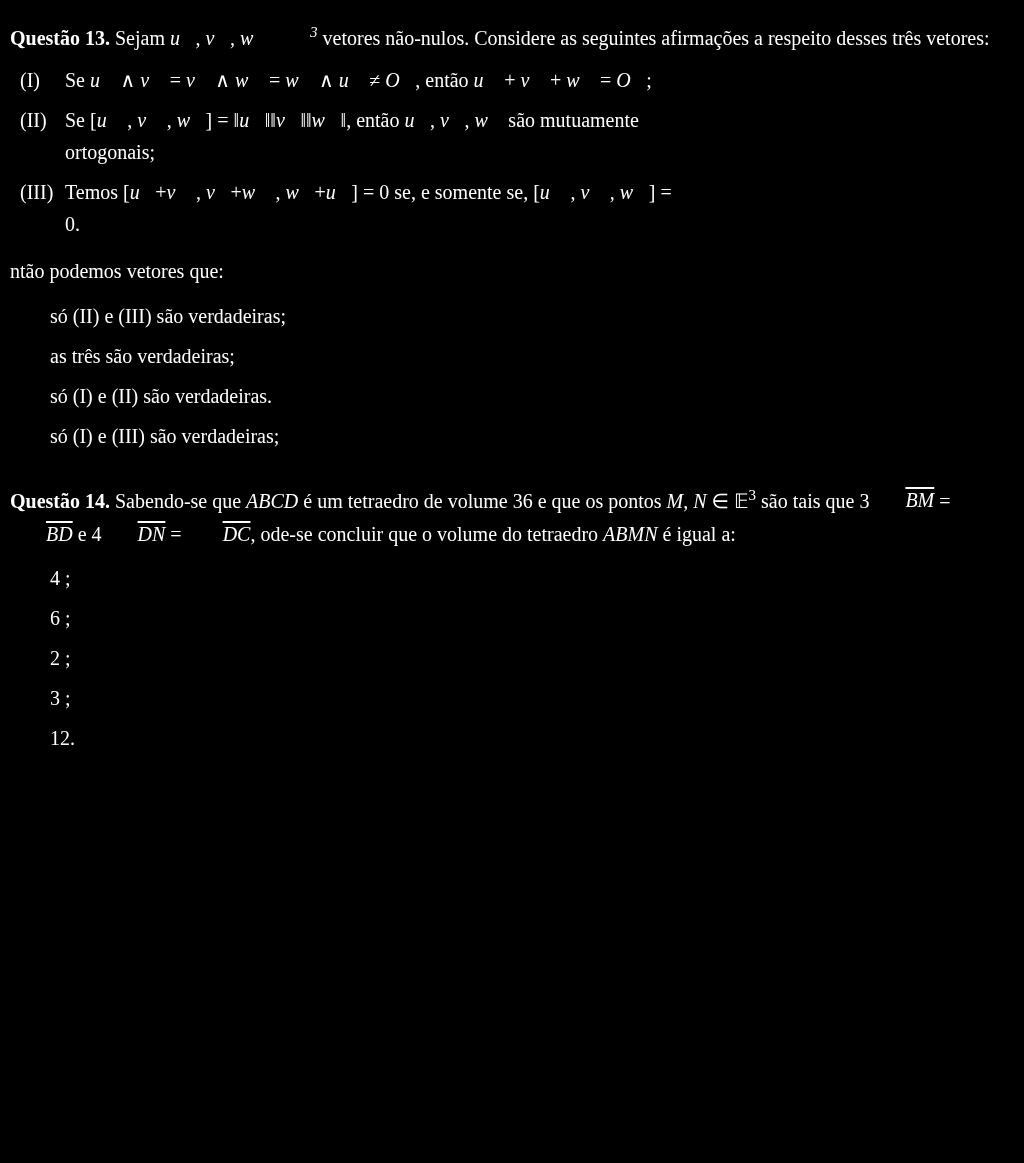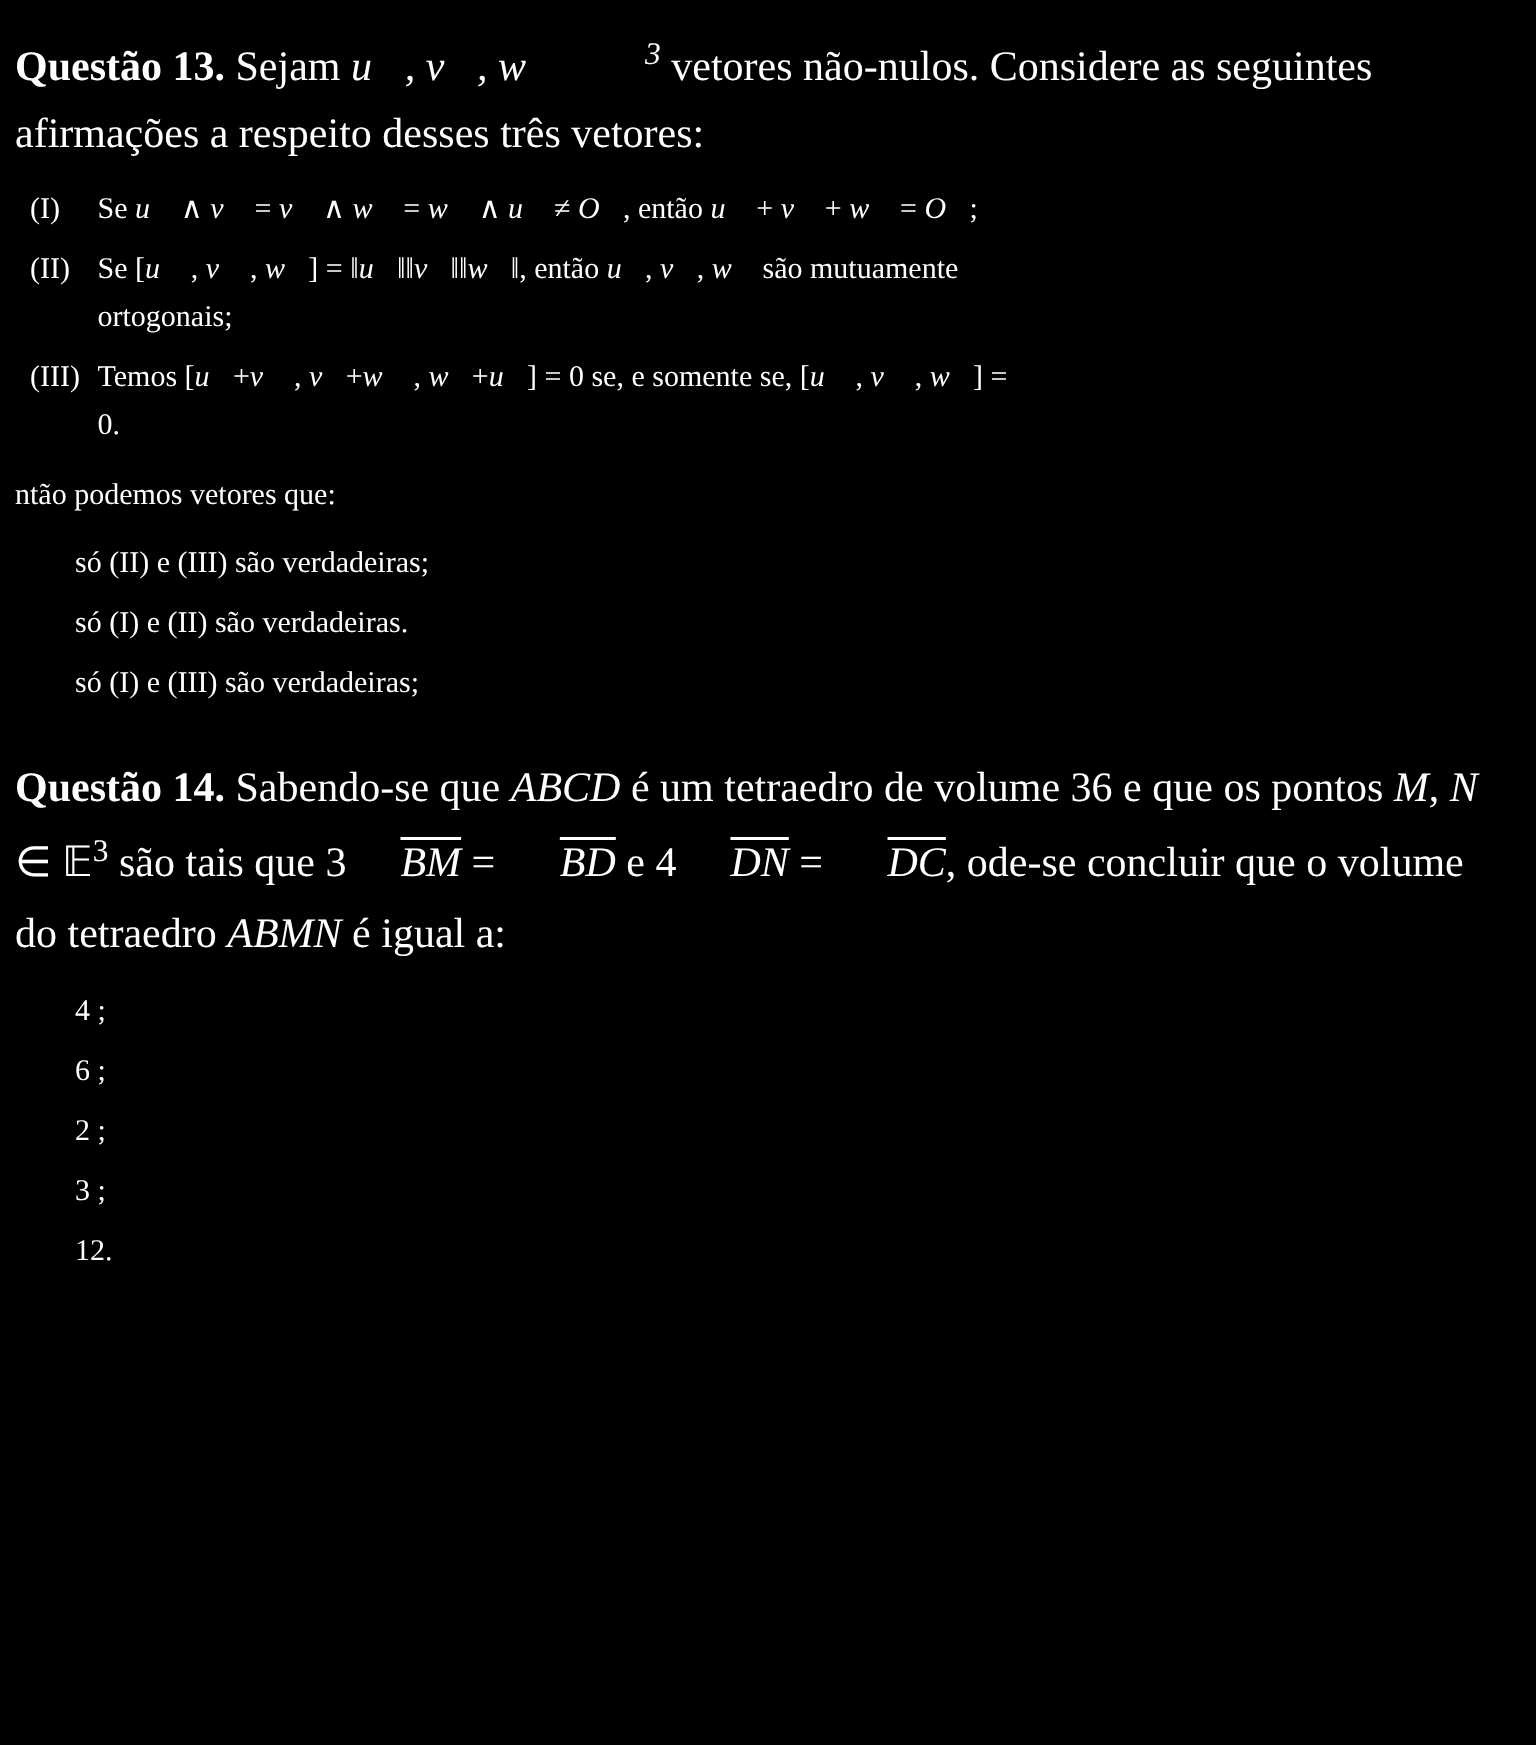"Questão 13. Sejam u⃗, v⃗," .question-title { font-size: 28px -> 20px }
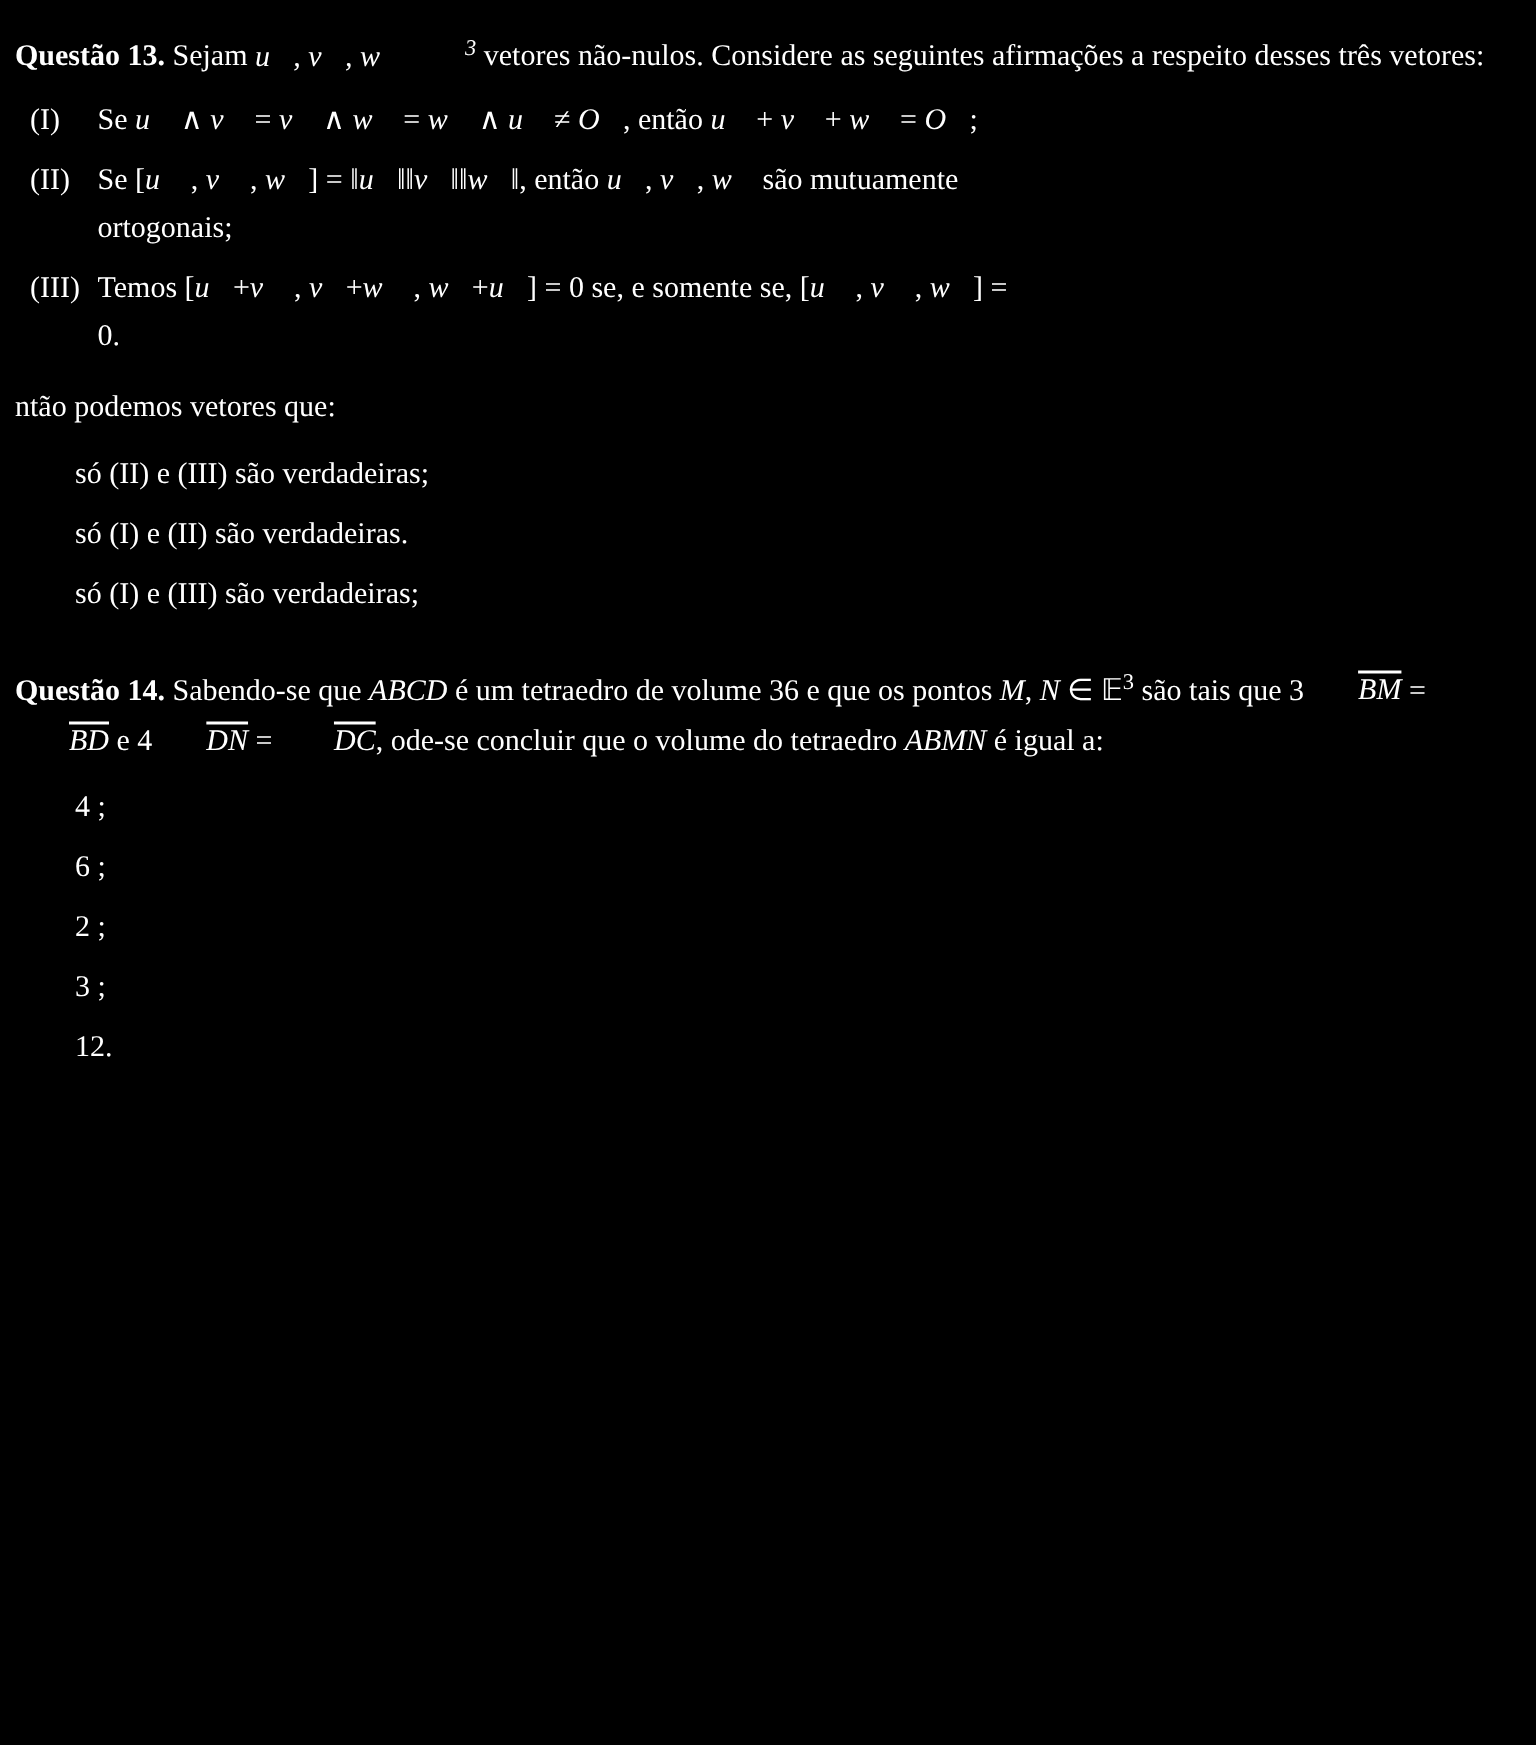"as três são verdadeiras;" div.option-item { html: none -> <div> <span></span> <span>as três são verdadeiras;</span> </div> }
